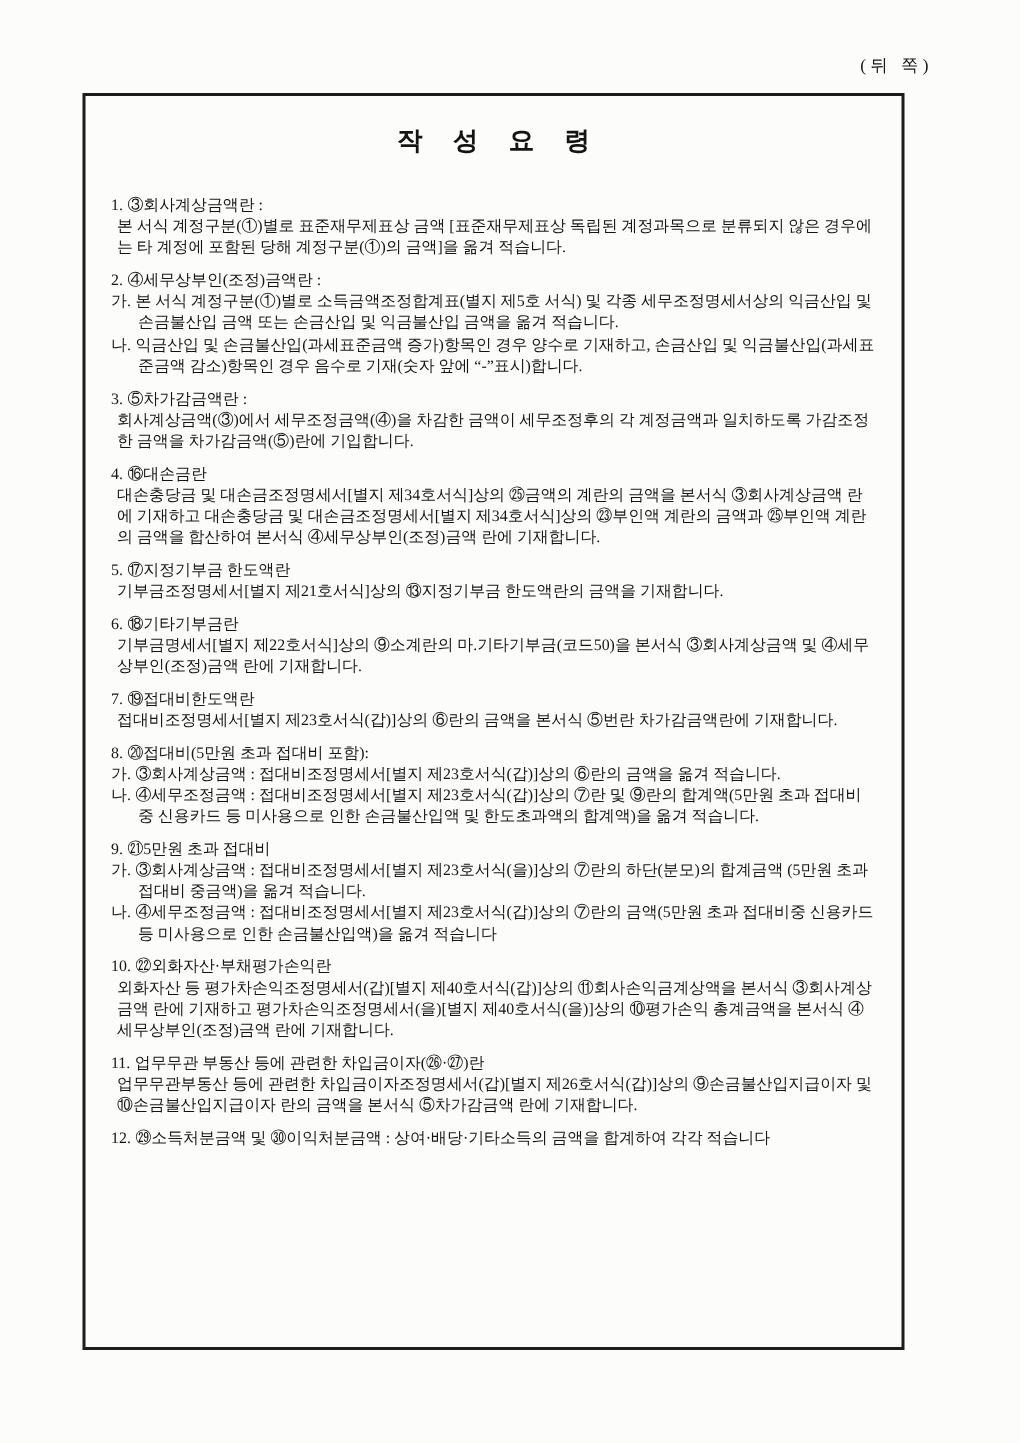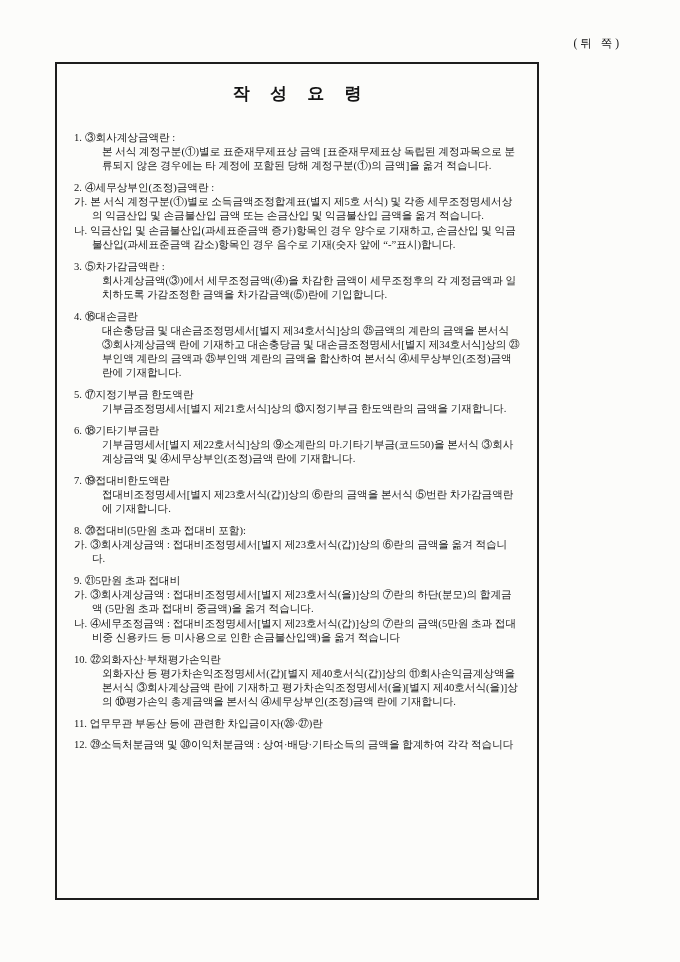"작 성 요 령" .frame { width: 484px -> 548px }
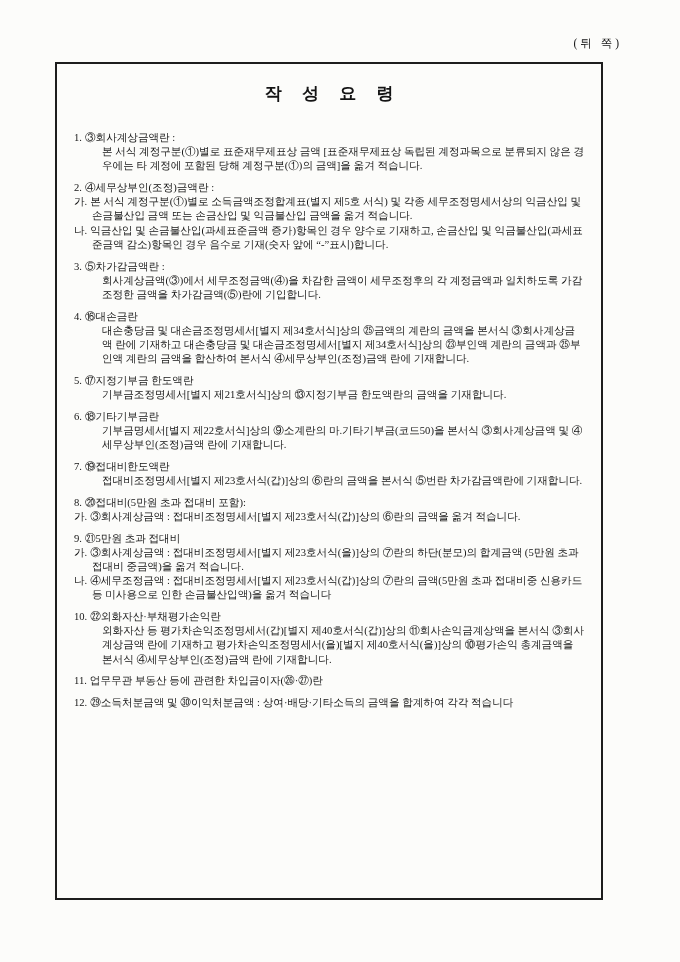"본 서식 계정구분(①)별로 표준재무제표상 금액" .body { margin-left: 28px -> 4px }
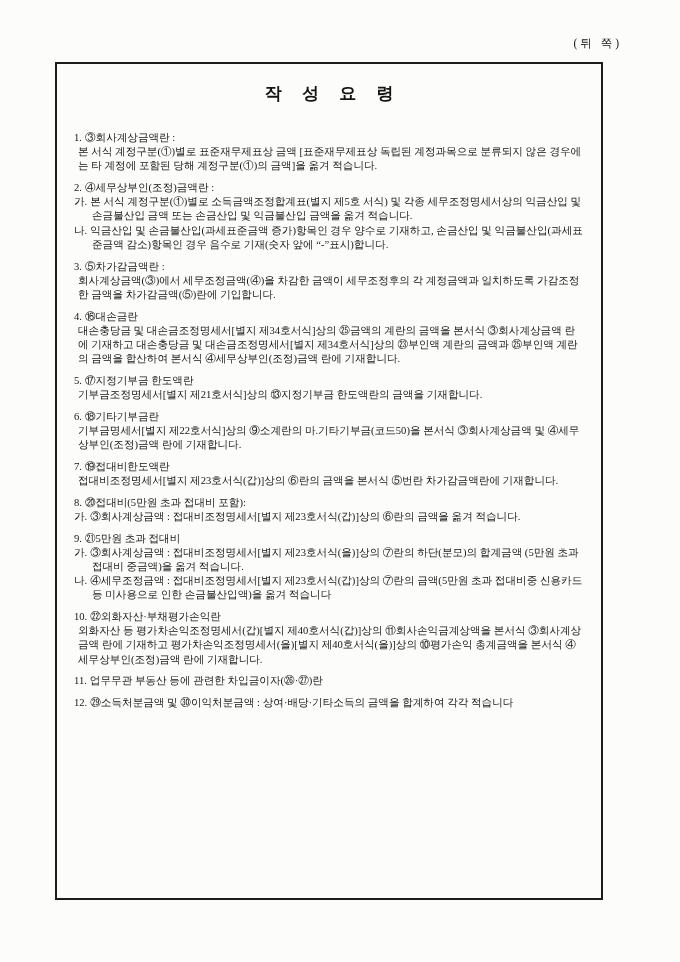"나. ④세무조정금액 : 접대비조정명세서[별지 제23호서식(갑)]상의 ⑦란" div.sub { html: none -> <div><span>나.</span><span>④세무조정금액 : 접대비조정명세서[별지 제23호서식(갑)]상의 ⑦란 및 ⑨란의 합계액(5만원 초과 접대비 중 신용카드 등 미사용으로 인한 손금불산입액 및 한도초과액의 합계액)을 옮겨 적습니다.</span></div> }
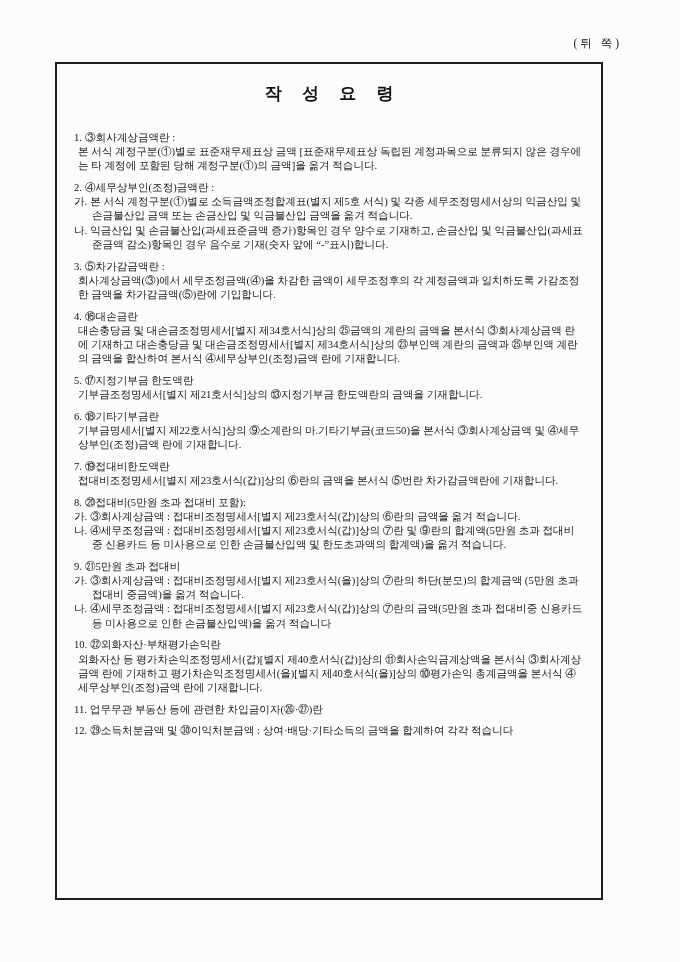"업무무관부동산 등에 관련한 차입금이자조정명세서(갑)[별지" div.body { html: none -> <div>업무무관부동산 등에 관련한 차입금이자조정명세서(갑)[별지 제26호서식(갑)]상의 ⑨손금불산입지급이자 및 ⑩손금불산입지급이자 란의 금액을 본서식 ⑤차가감금액 란에 기재합니다.</div> }
